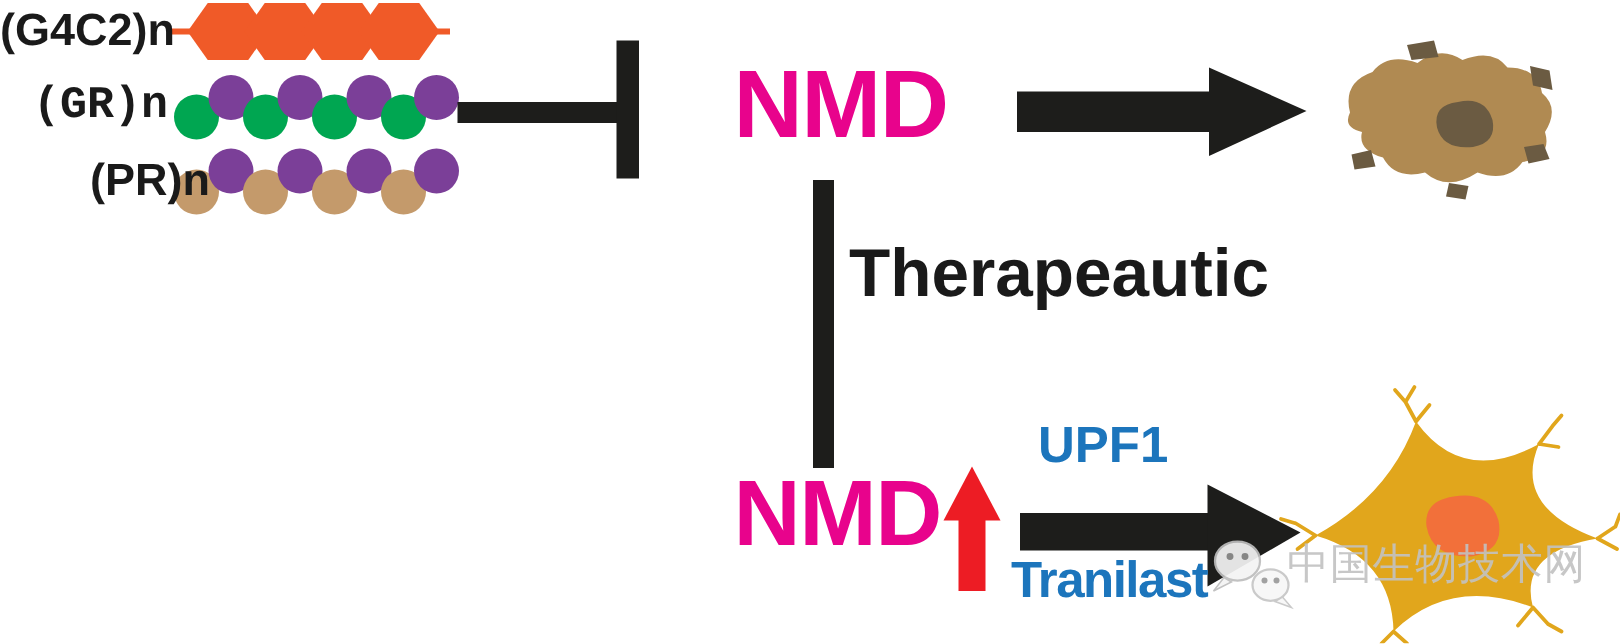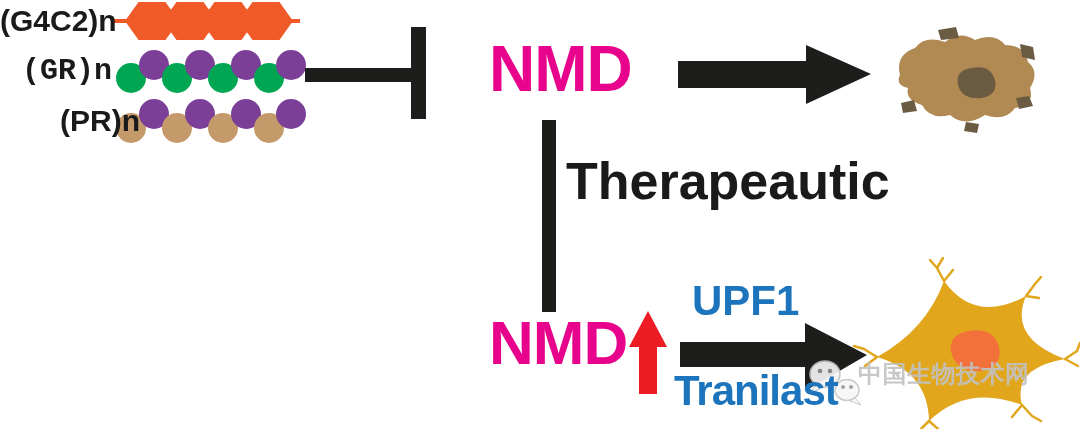"Therapeautic" .thera { font-size: 52px -> 45px }
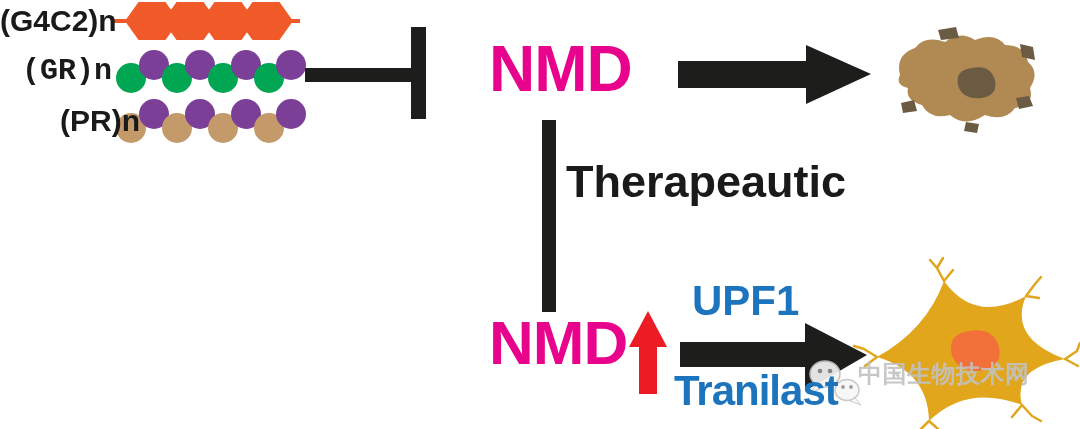"UPF1" .drug { font-size: 42px -> 34px }
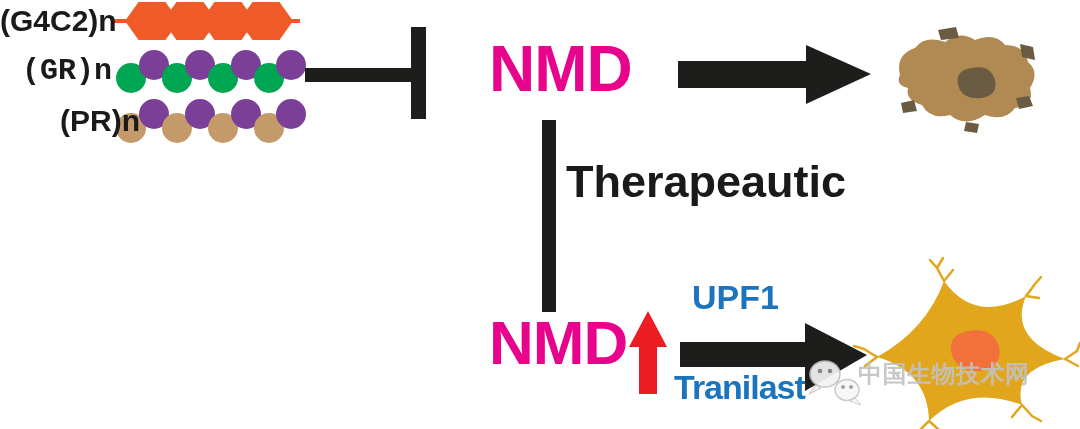"中国生物技术网" .watermark-text { font-size: 24px -> 28px; font-weight: bold -> normal }
